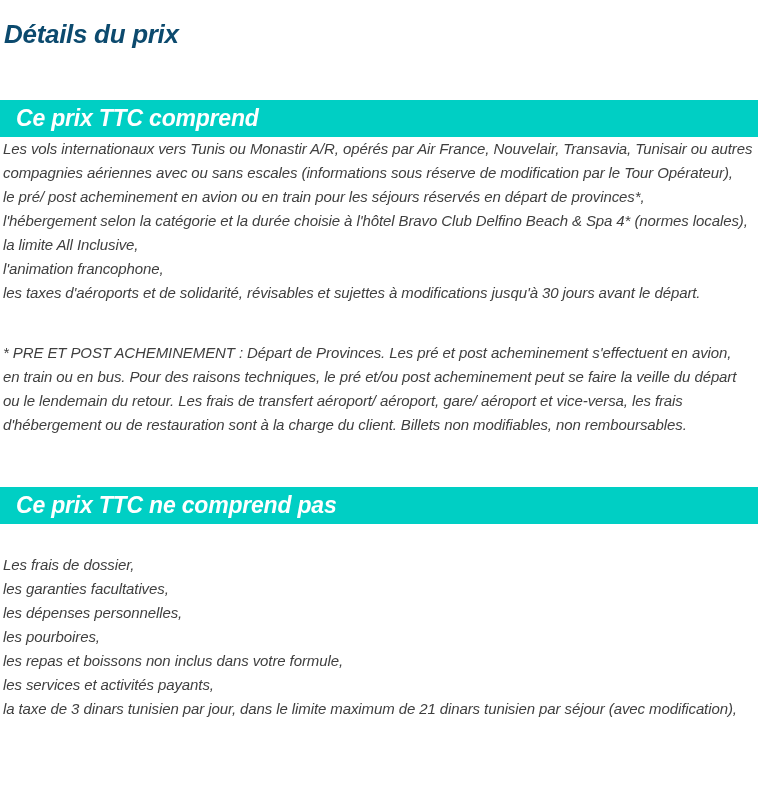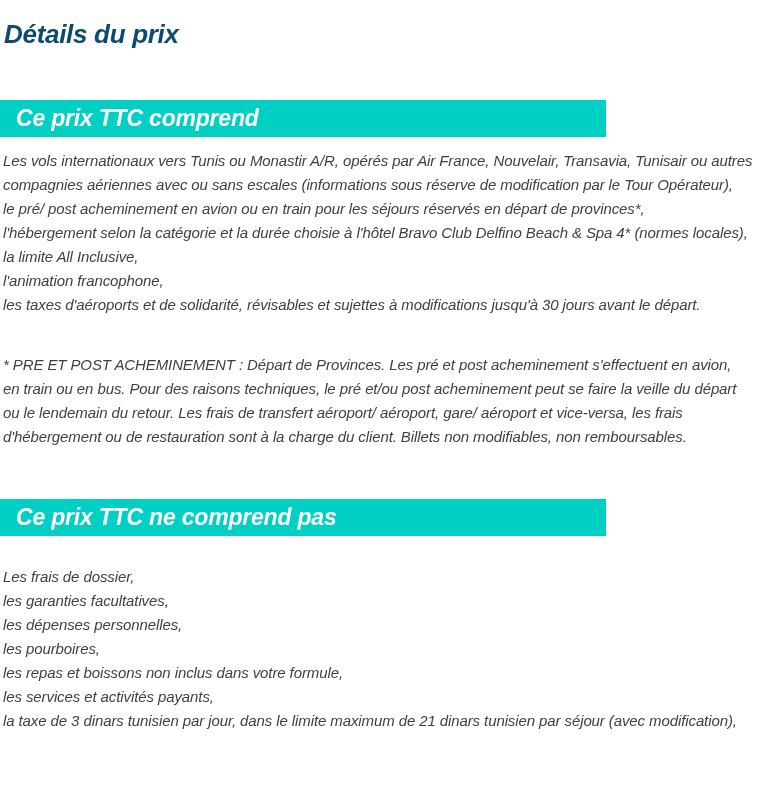"Ce prix TTC comprend" .section-banner { width: 606px -> 758px }
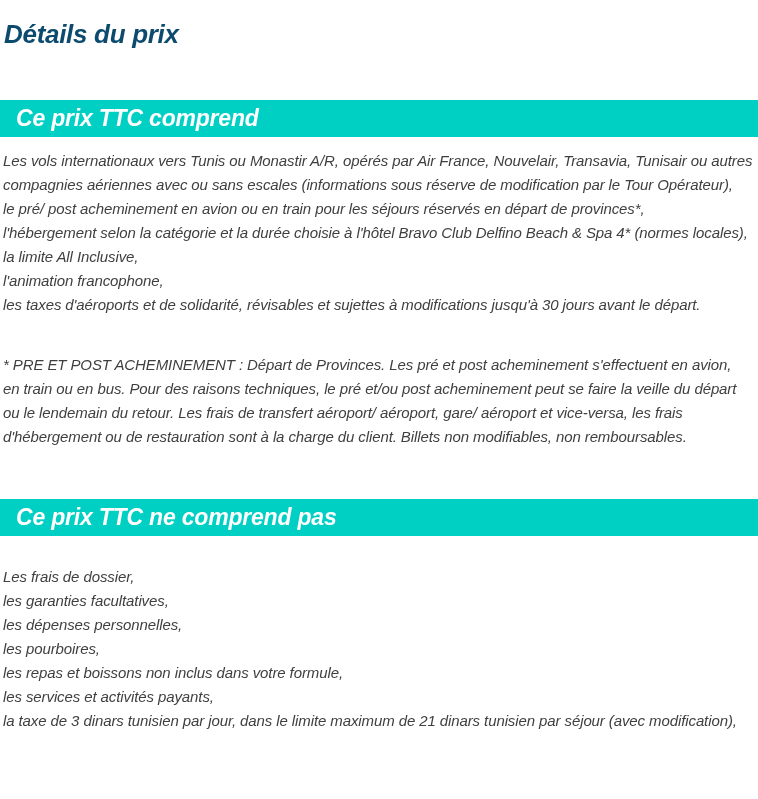"Les vols internationaux vers Tunis" .text-block { margin-top: 12px -> none }
